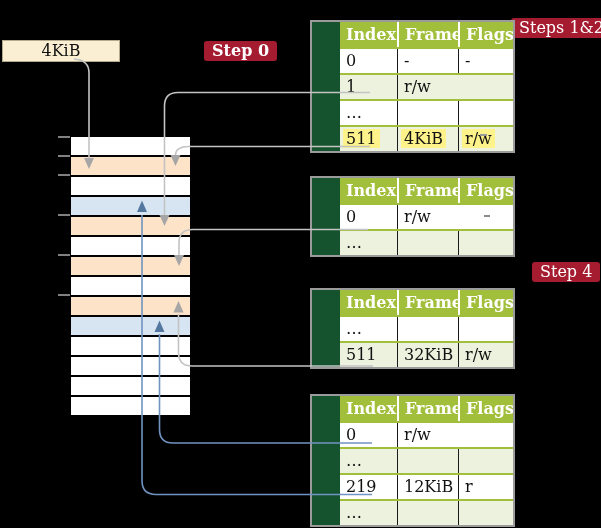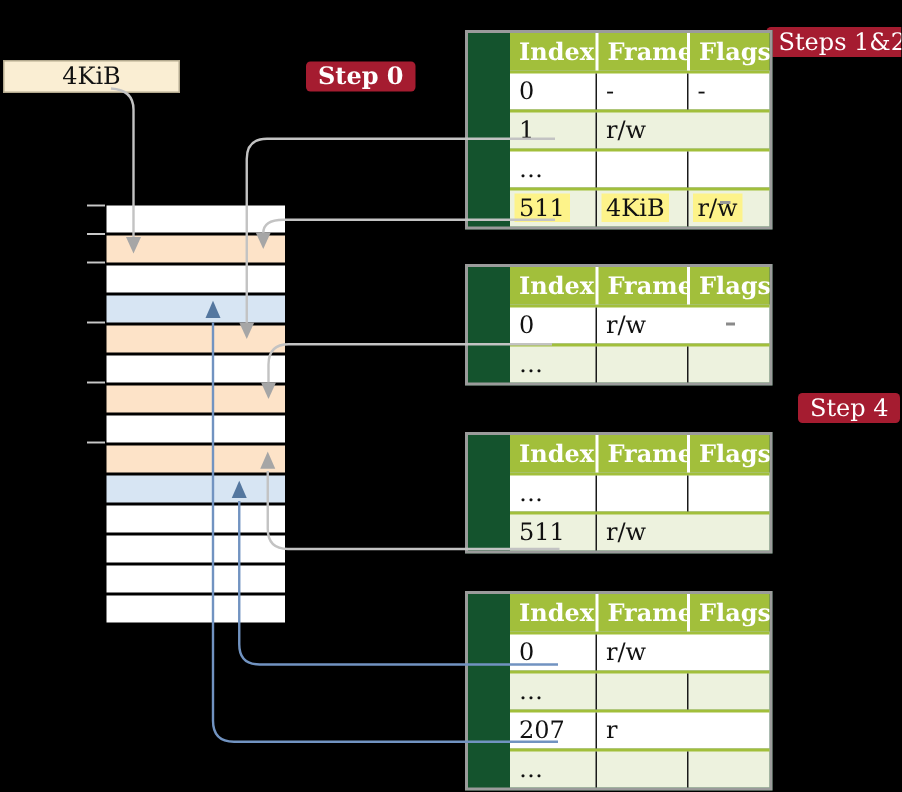"32KiB" div.tcell { html: none -> <div><span>32KiB</span></div> }
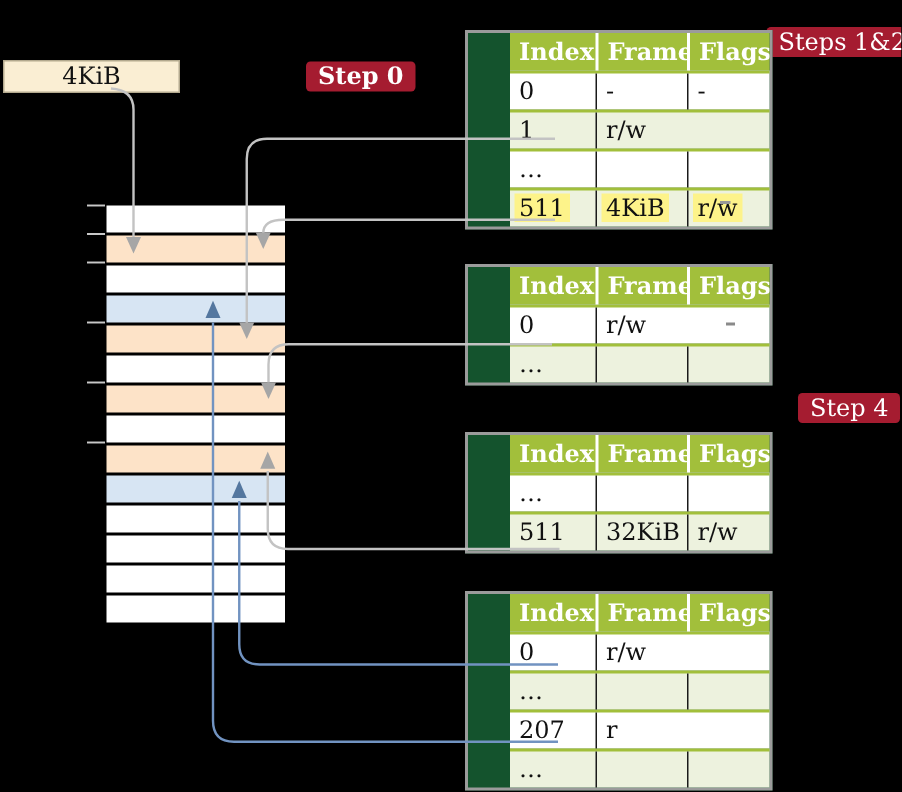"207" span { text: 207 -> 219 }
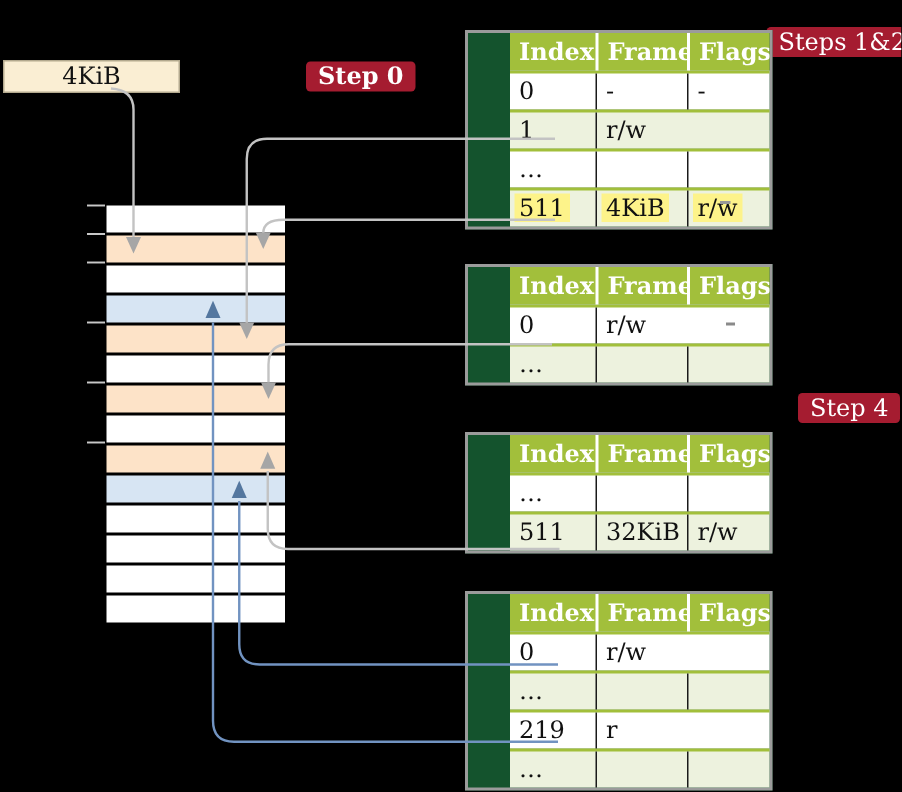"12KiB" div.tcell { html: none -> <div><span>12KiB</span></div> }
